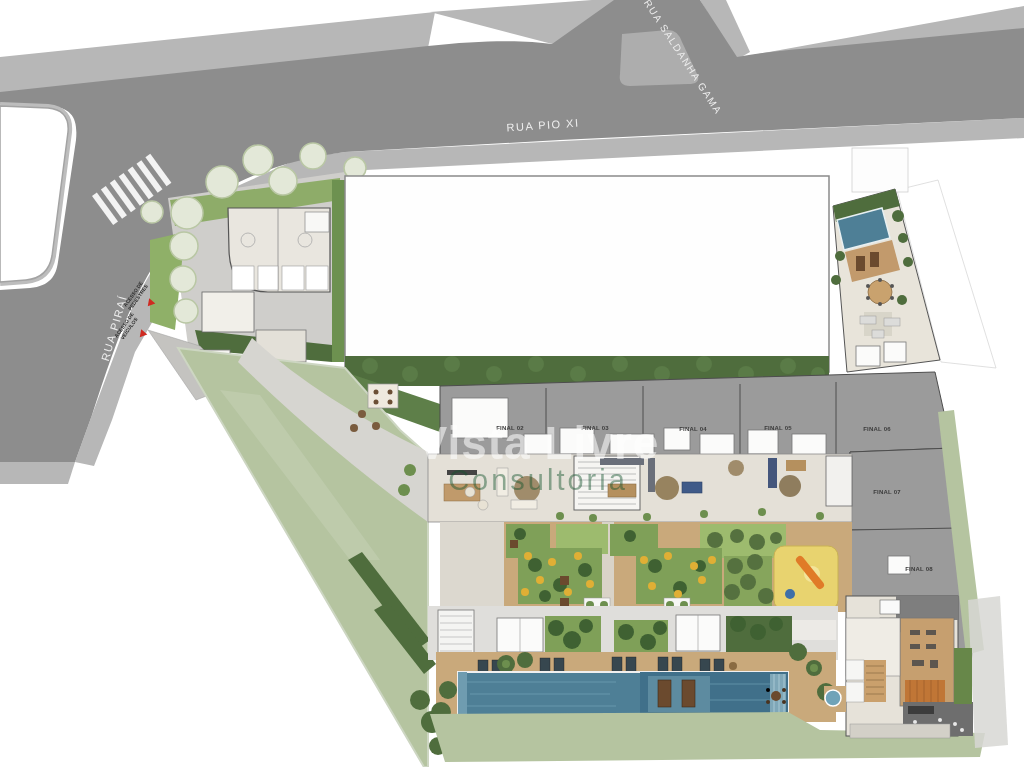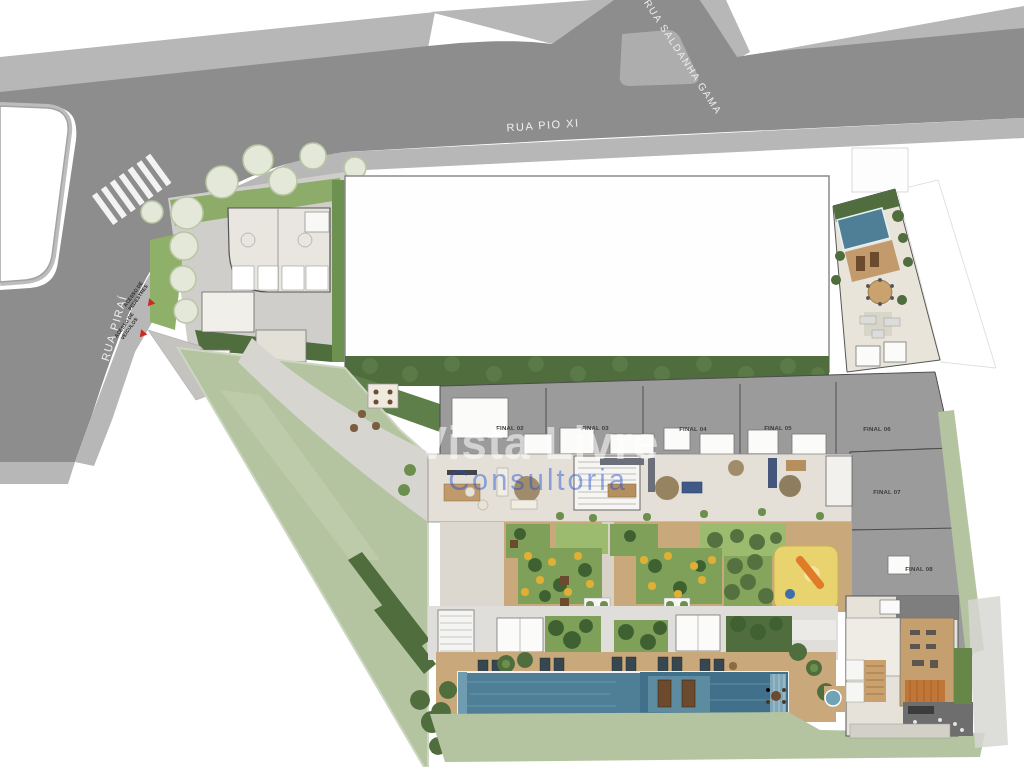"Consultoria" #watermark .w2 { color: #1d4ed8 -> #14532d }
